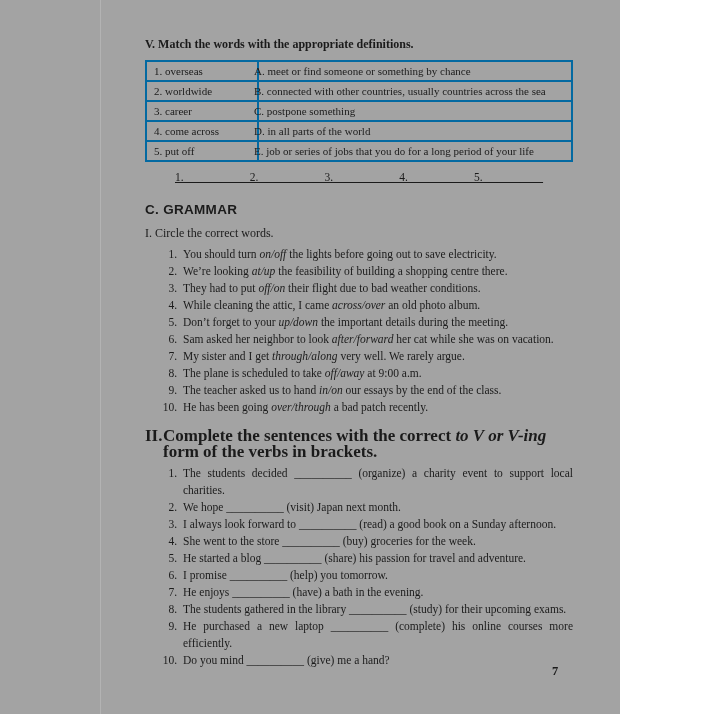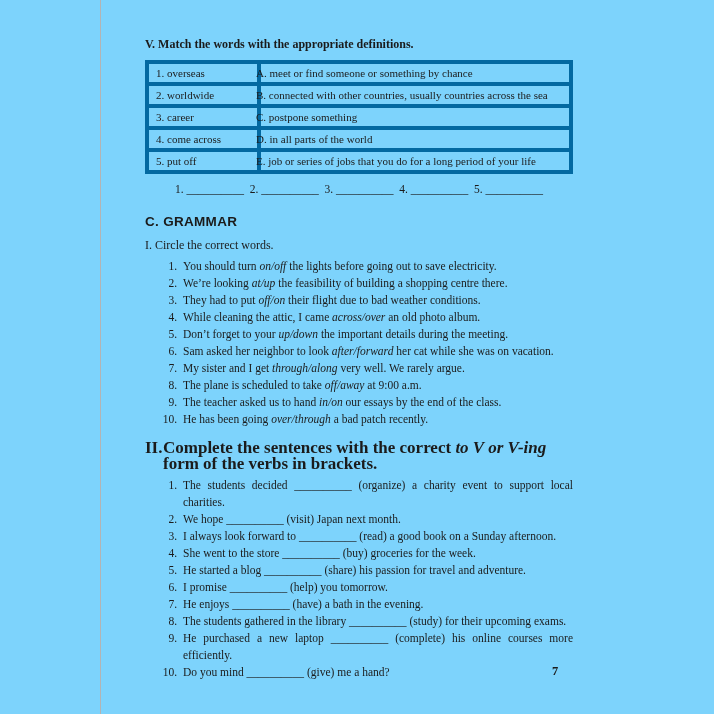"V. Match the words with" .page { background: #7dd3fc -> #a3a3a3; width: 714px -> 620px }
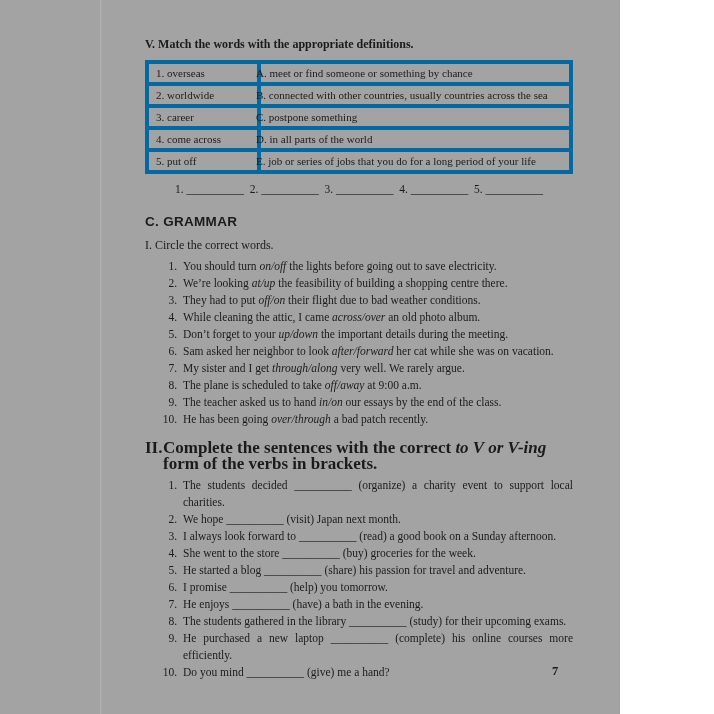"1. overseas" table.match td { border: 4px solid #0369a1 -> 2px solid #0369a1 }
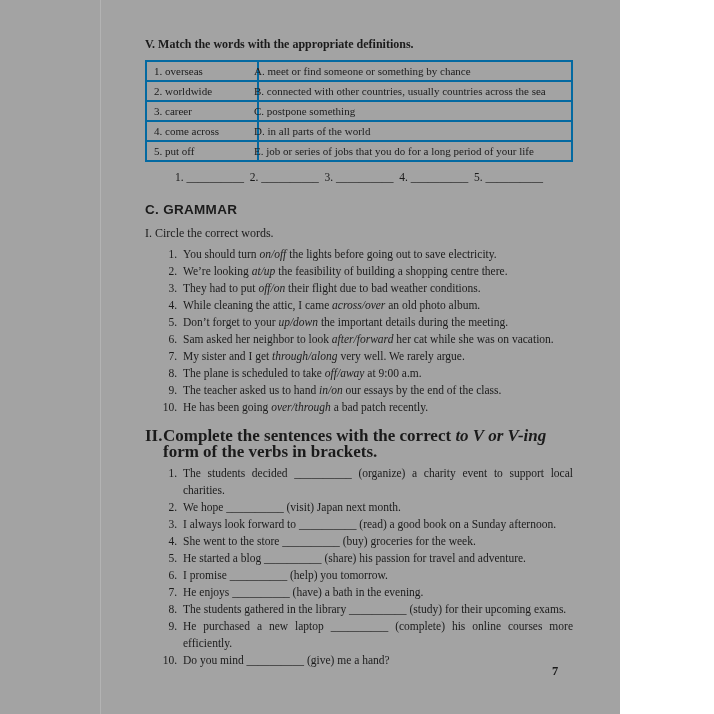"1. __________ 2. __________ 3." .answer-line { text-decoration: none -> underline }
